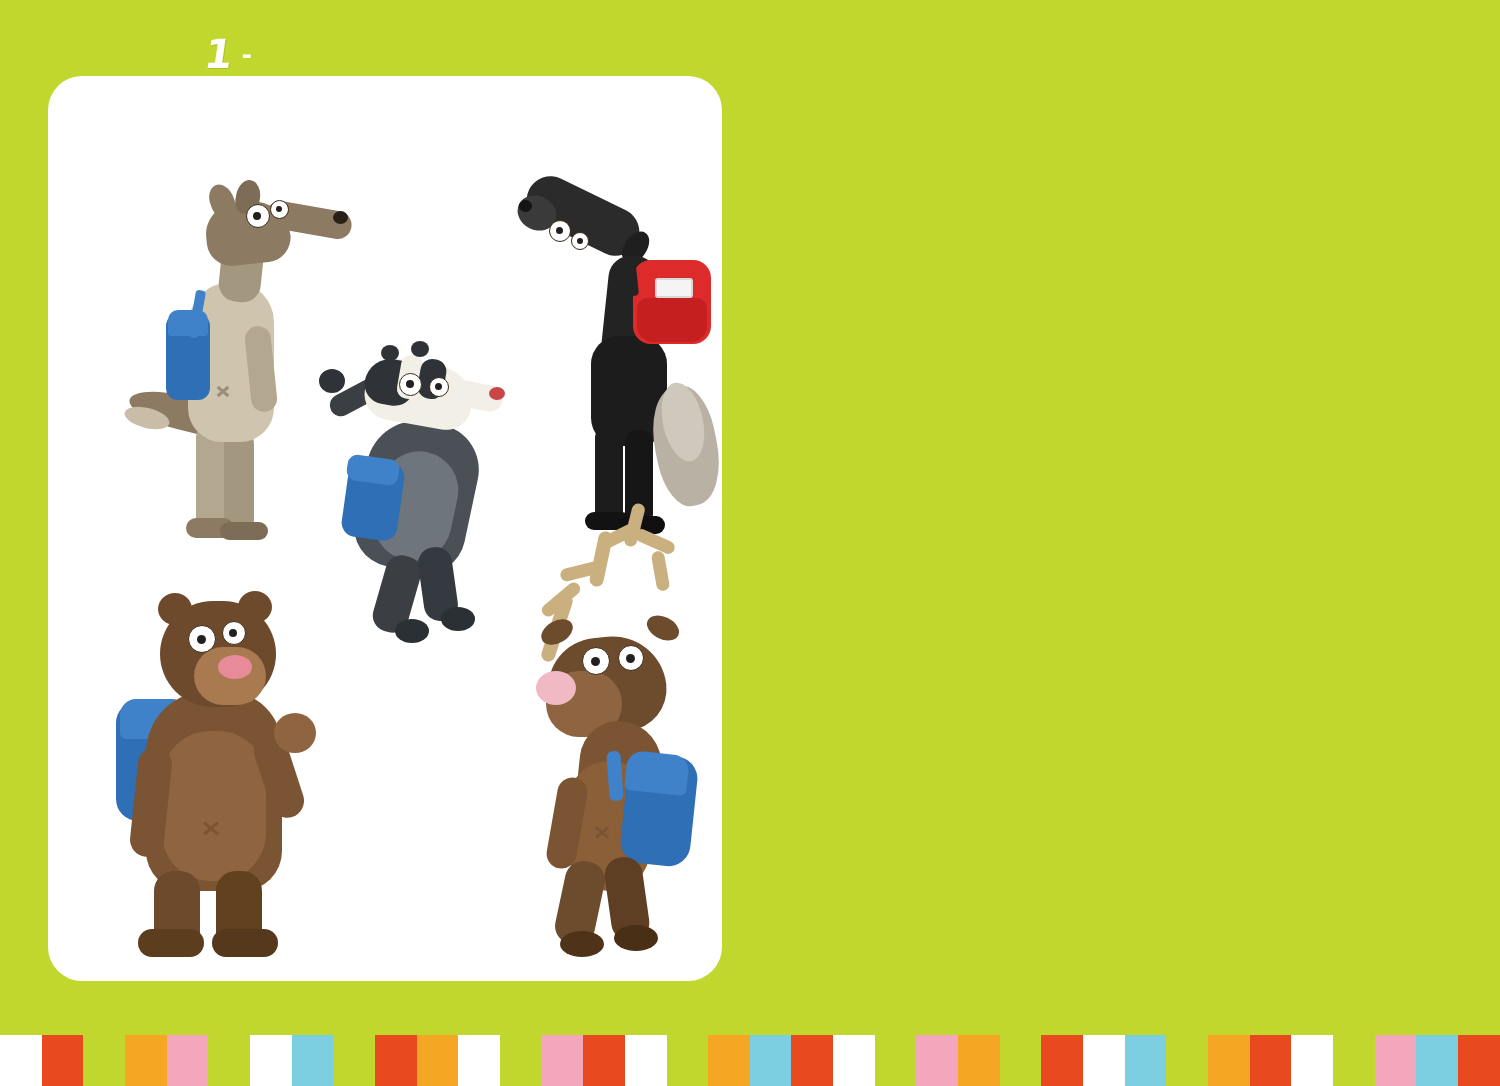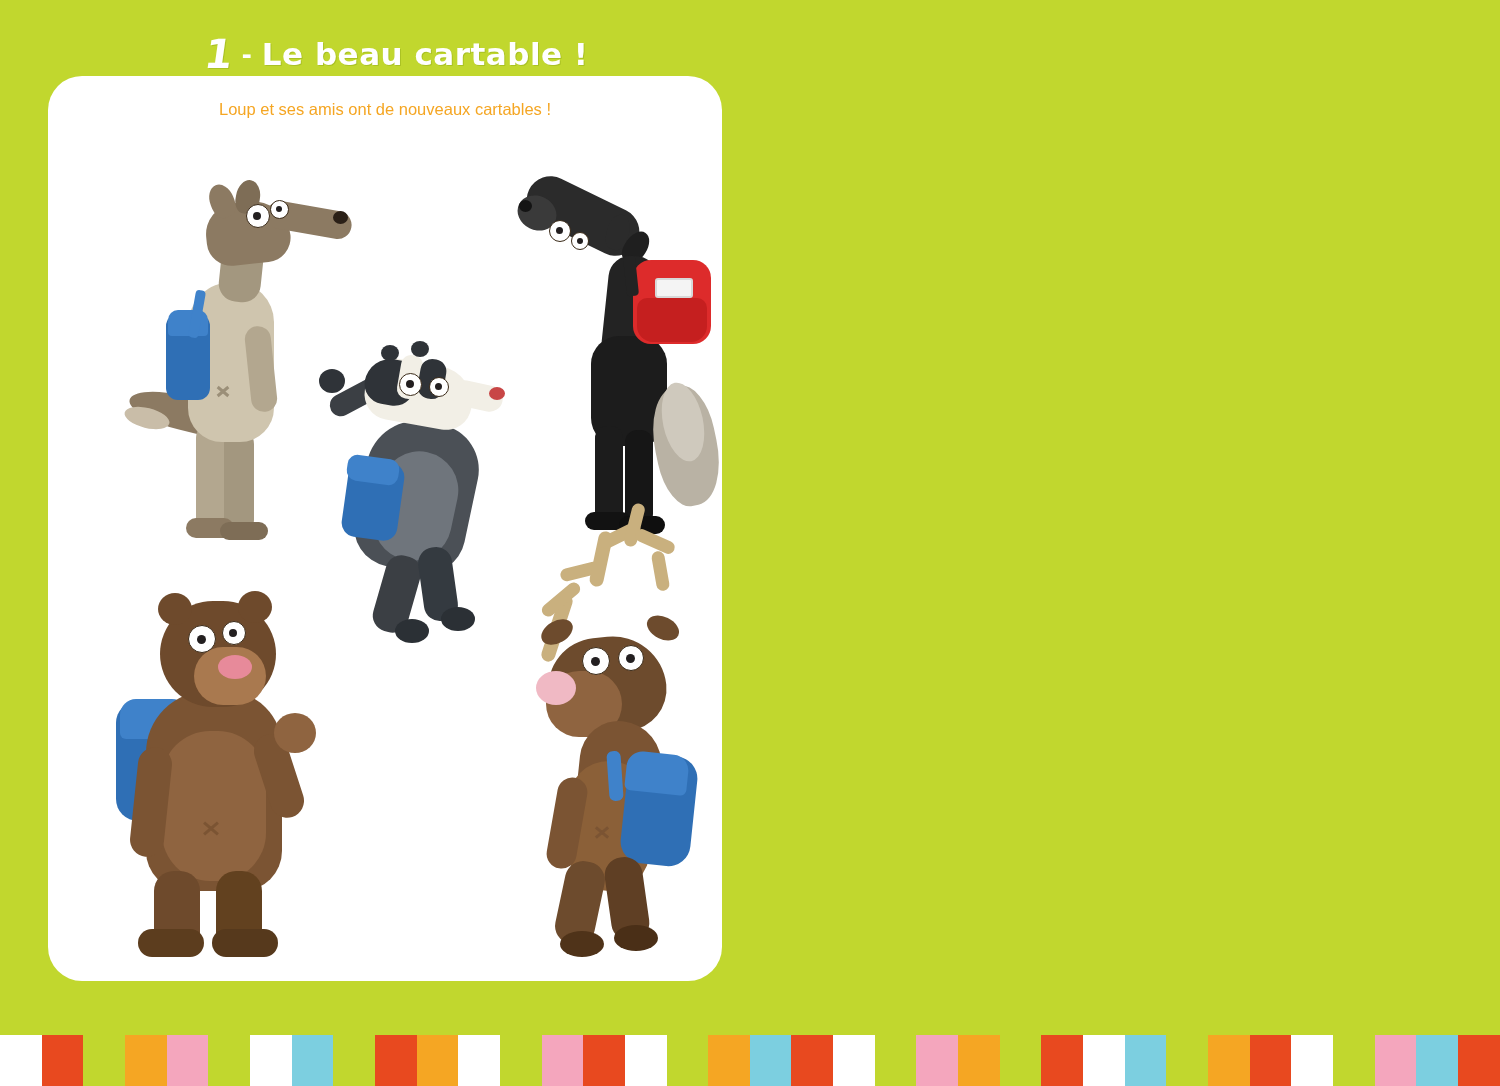"Le beau cartable !" span.heading-title { html: <span>Le beau cartable !</span> -> none }
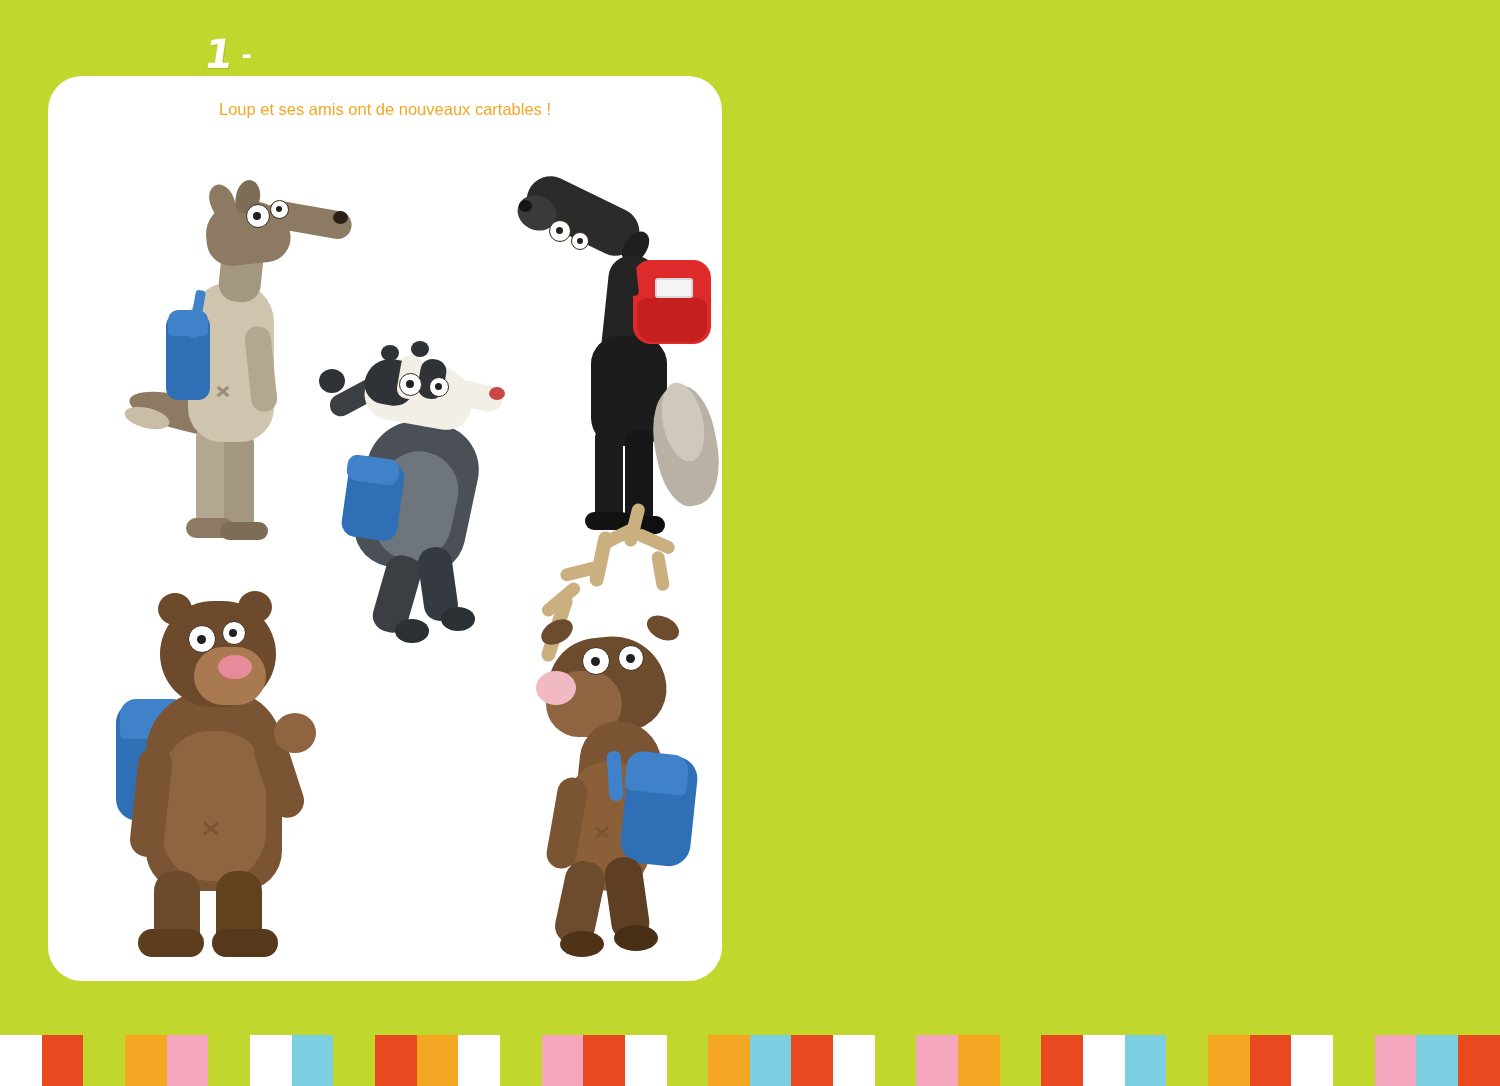"Loup et ses amis ont" div.lead { html: <div>Loup et ses amis ont de nouveaux cartables !</div> -> none }
